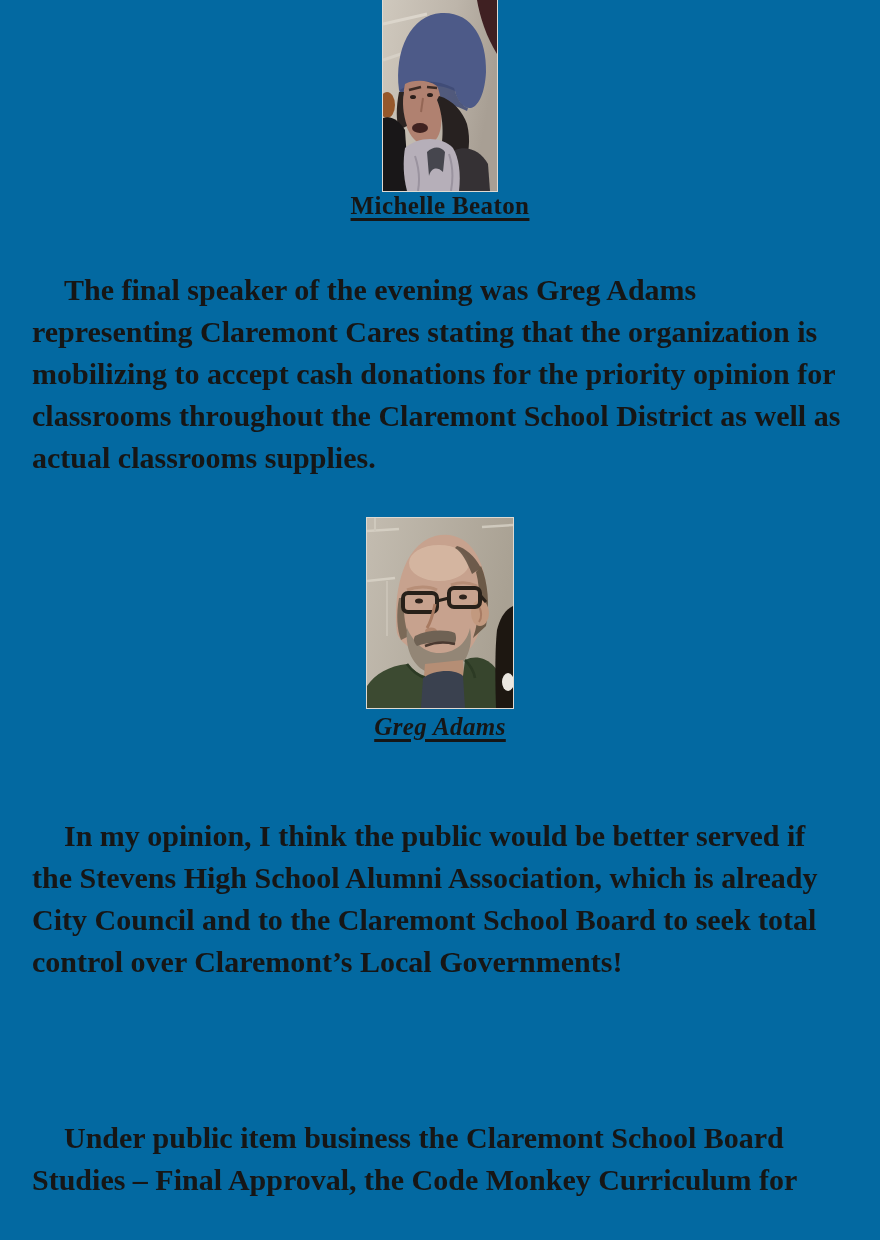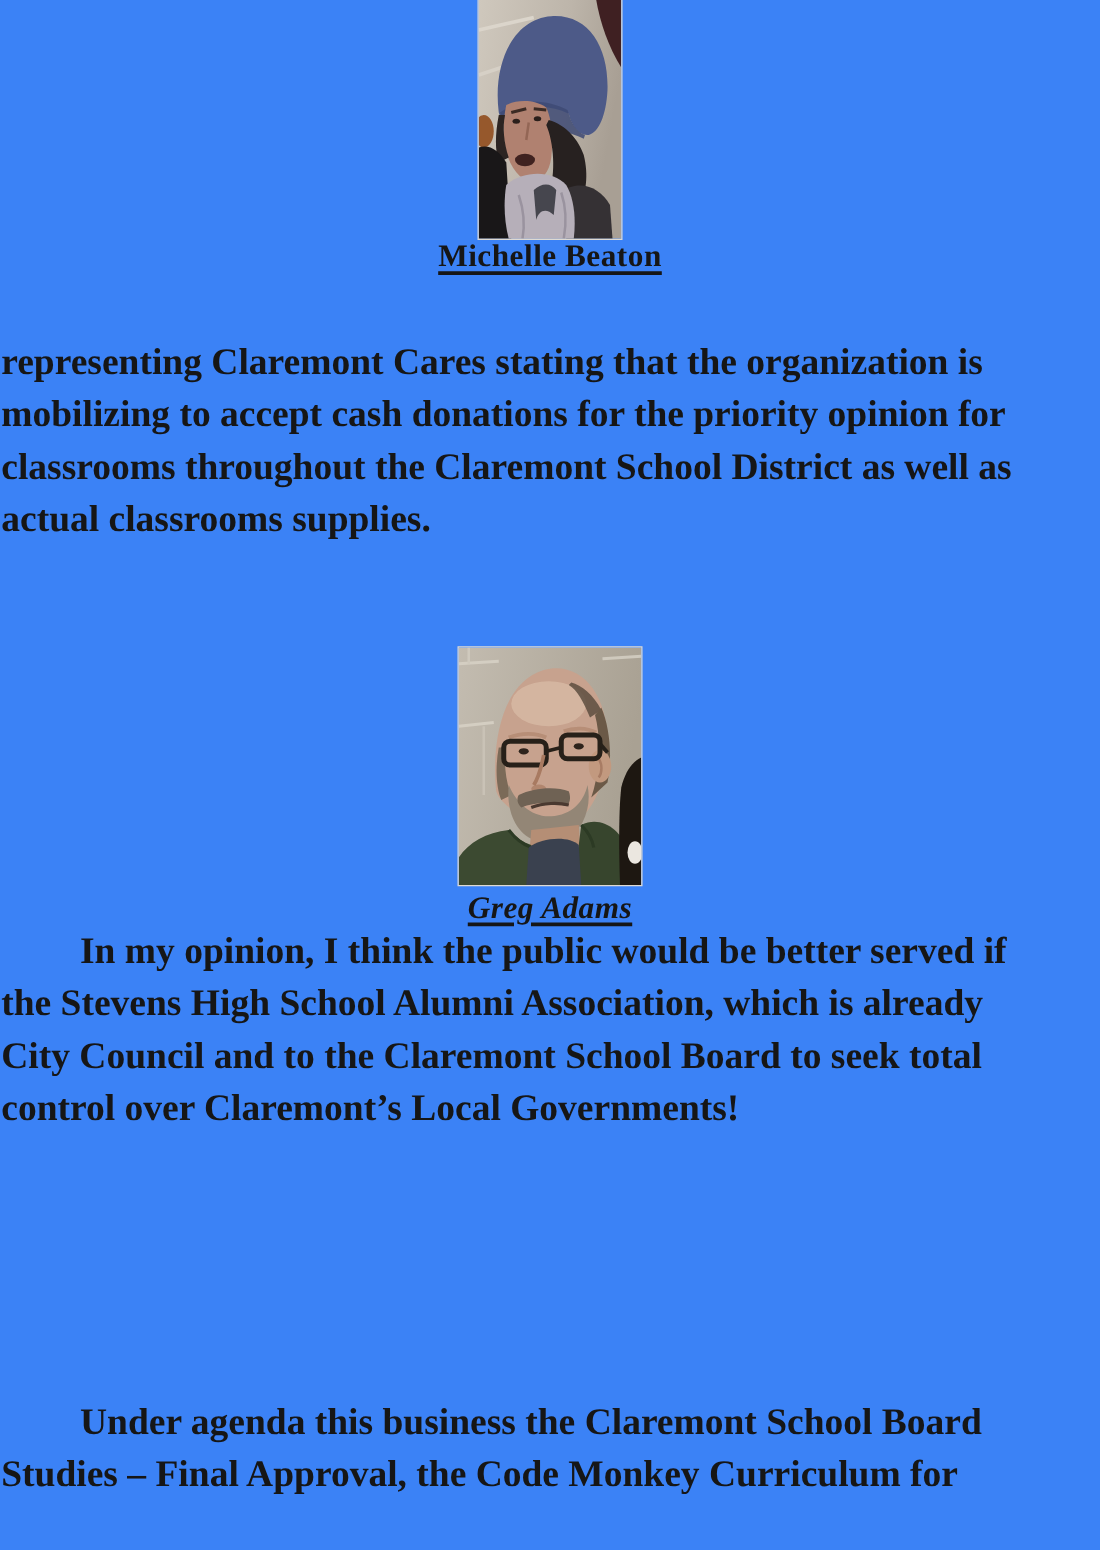"Michelle Beaton" .page { background: #3b82f6 -> #0369a1 }
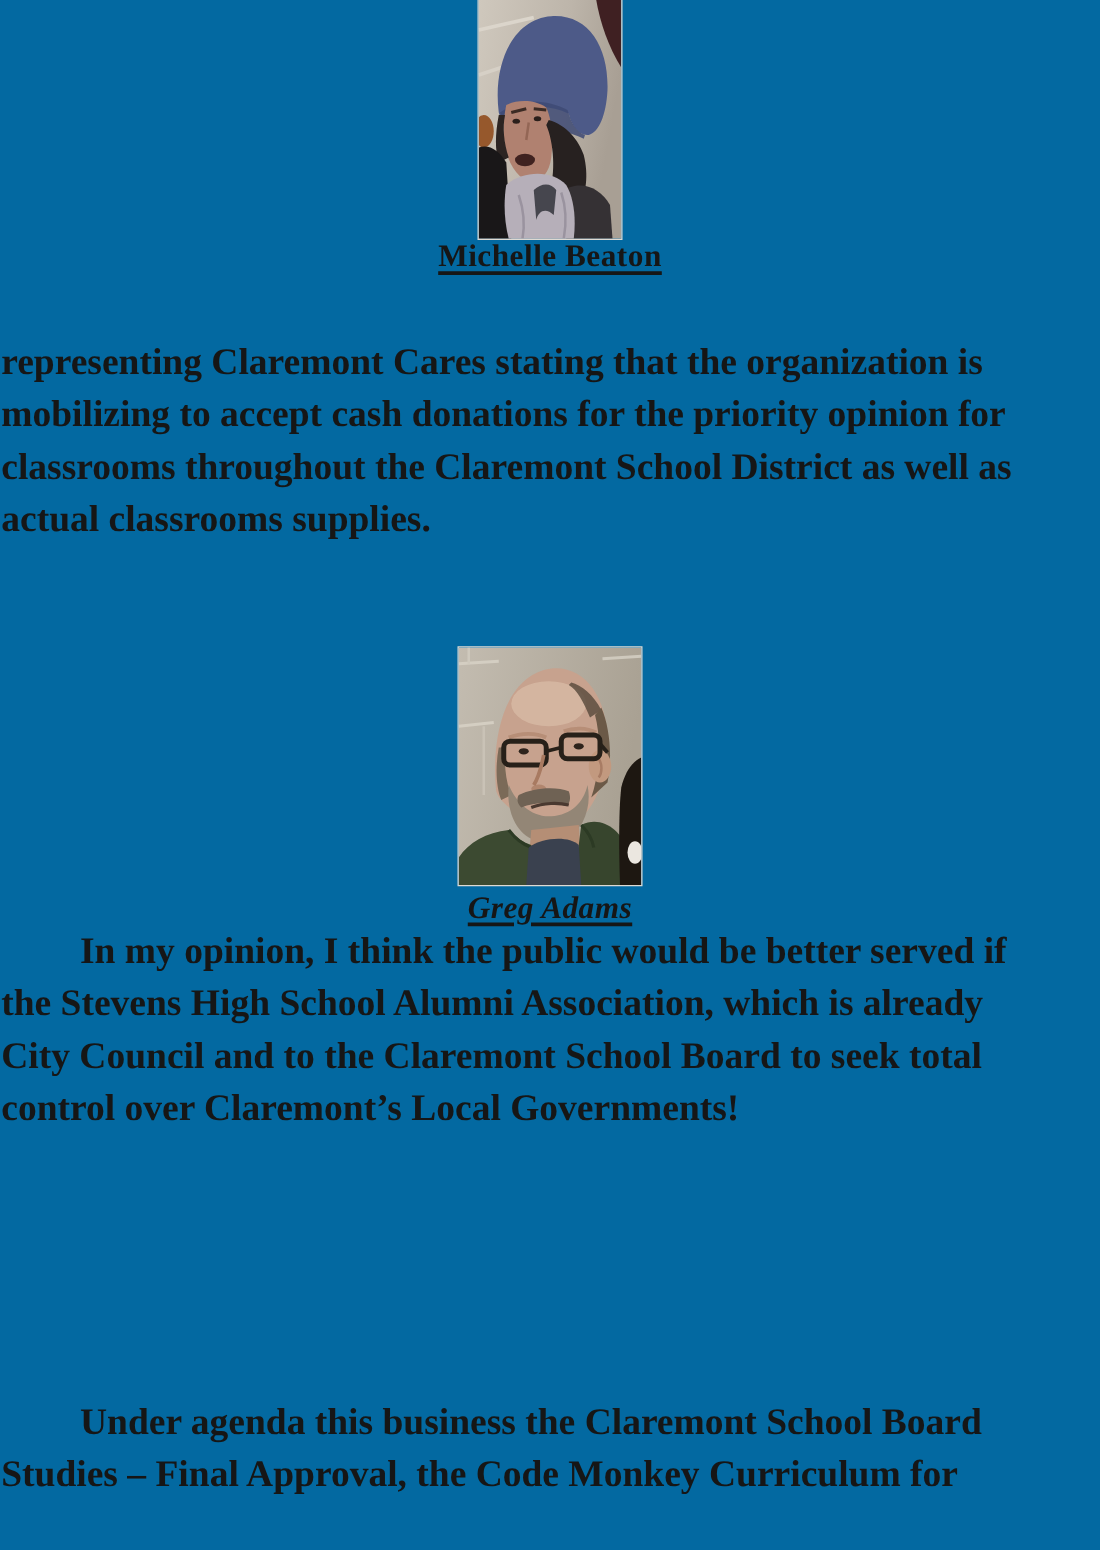"The final speaker of the" span.line { html: none -> <span>The final speaker of the evening was Greg Adams</span> }
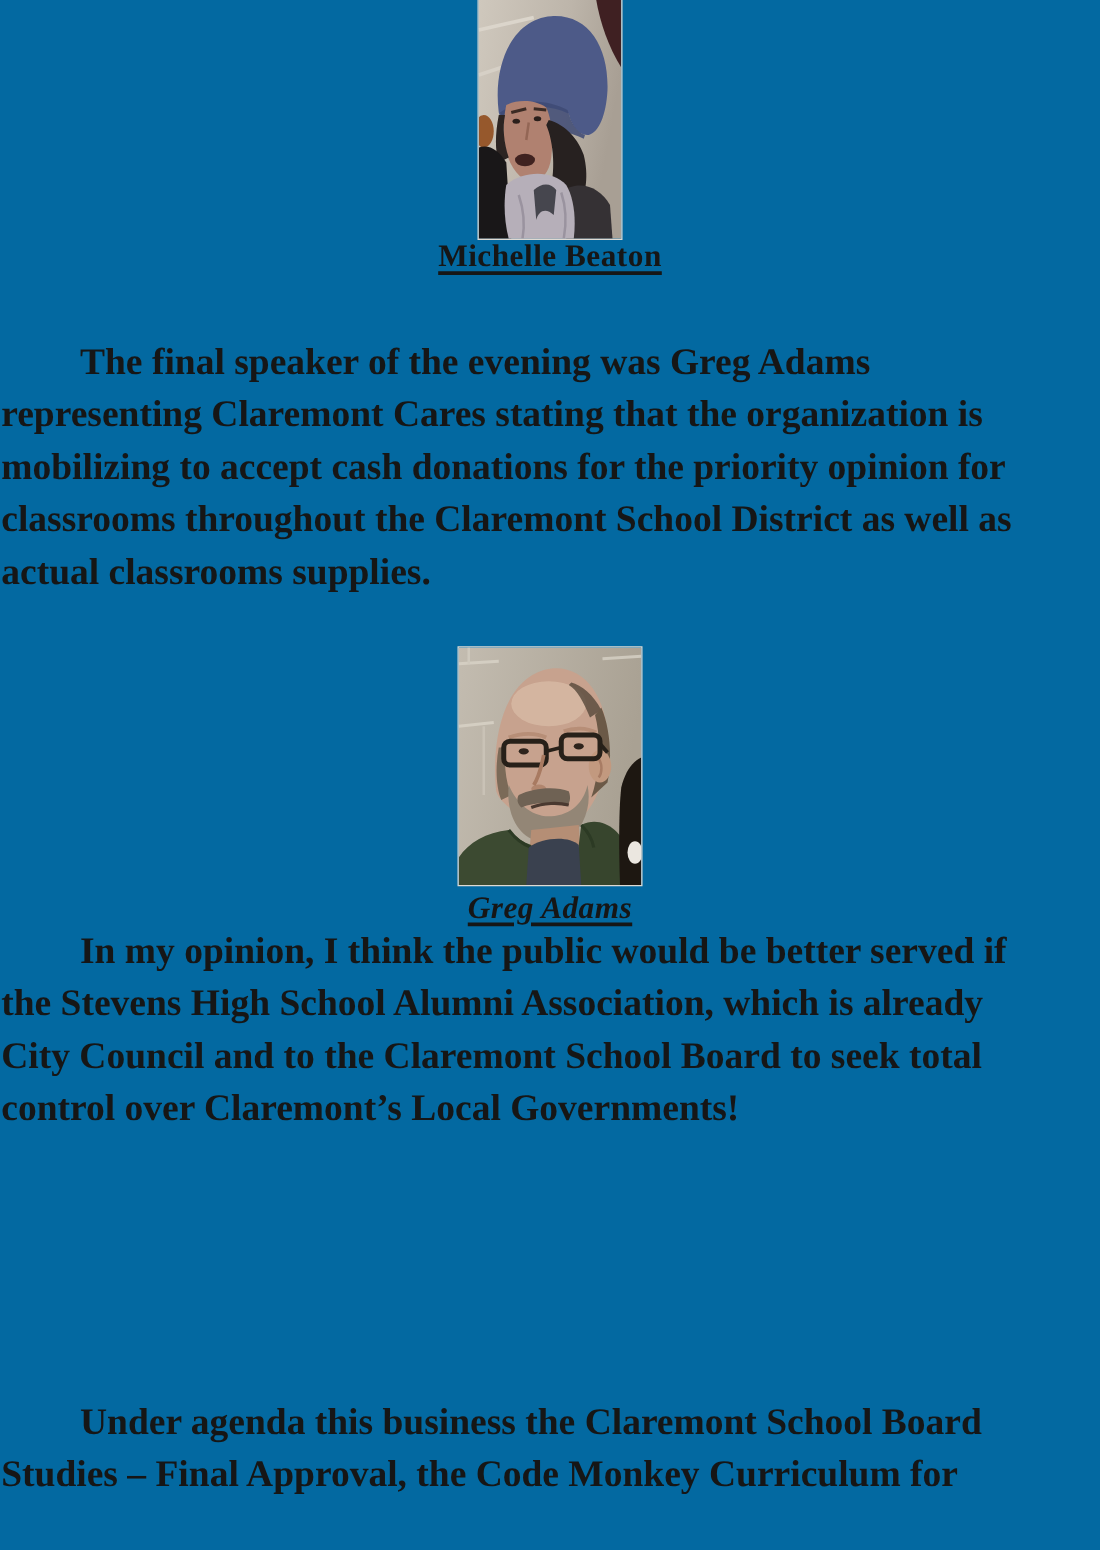"representing Claremont Cares stating" .line { padding-left: none -> 31px }
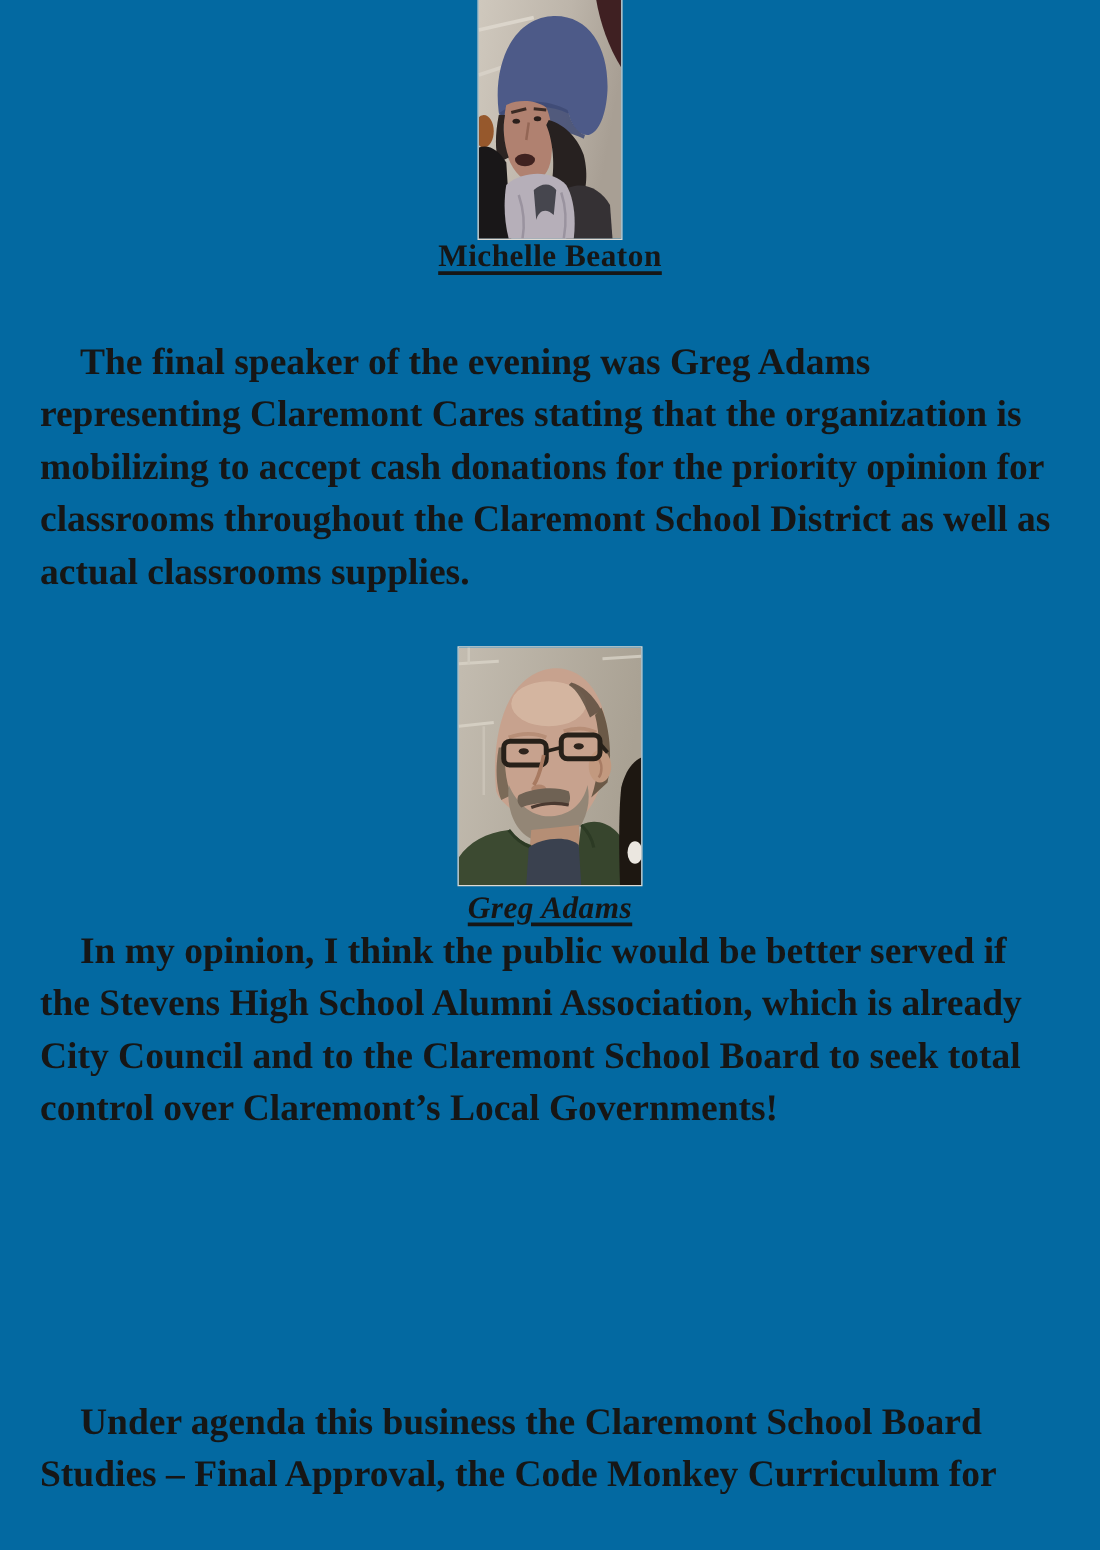"In my opinion, I think" .para-2 { top: 740px -> 815px }
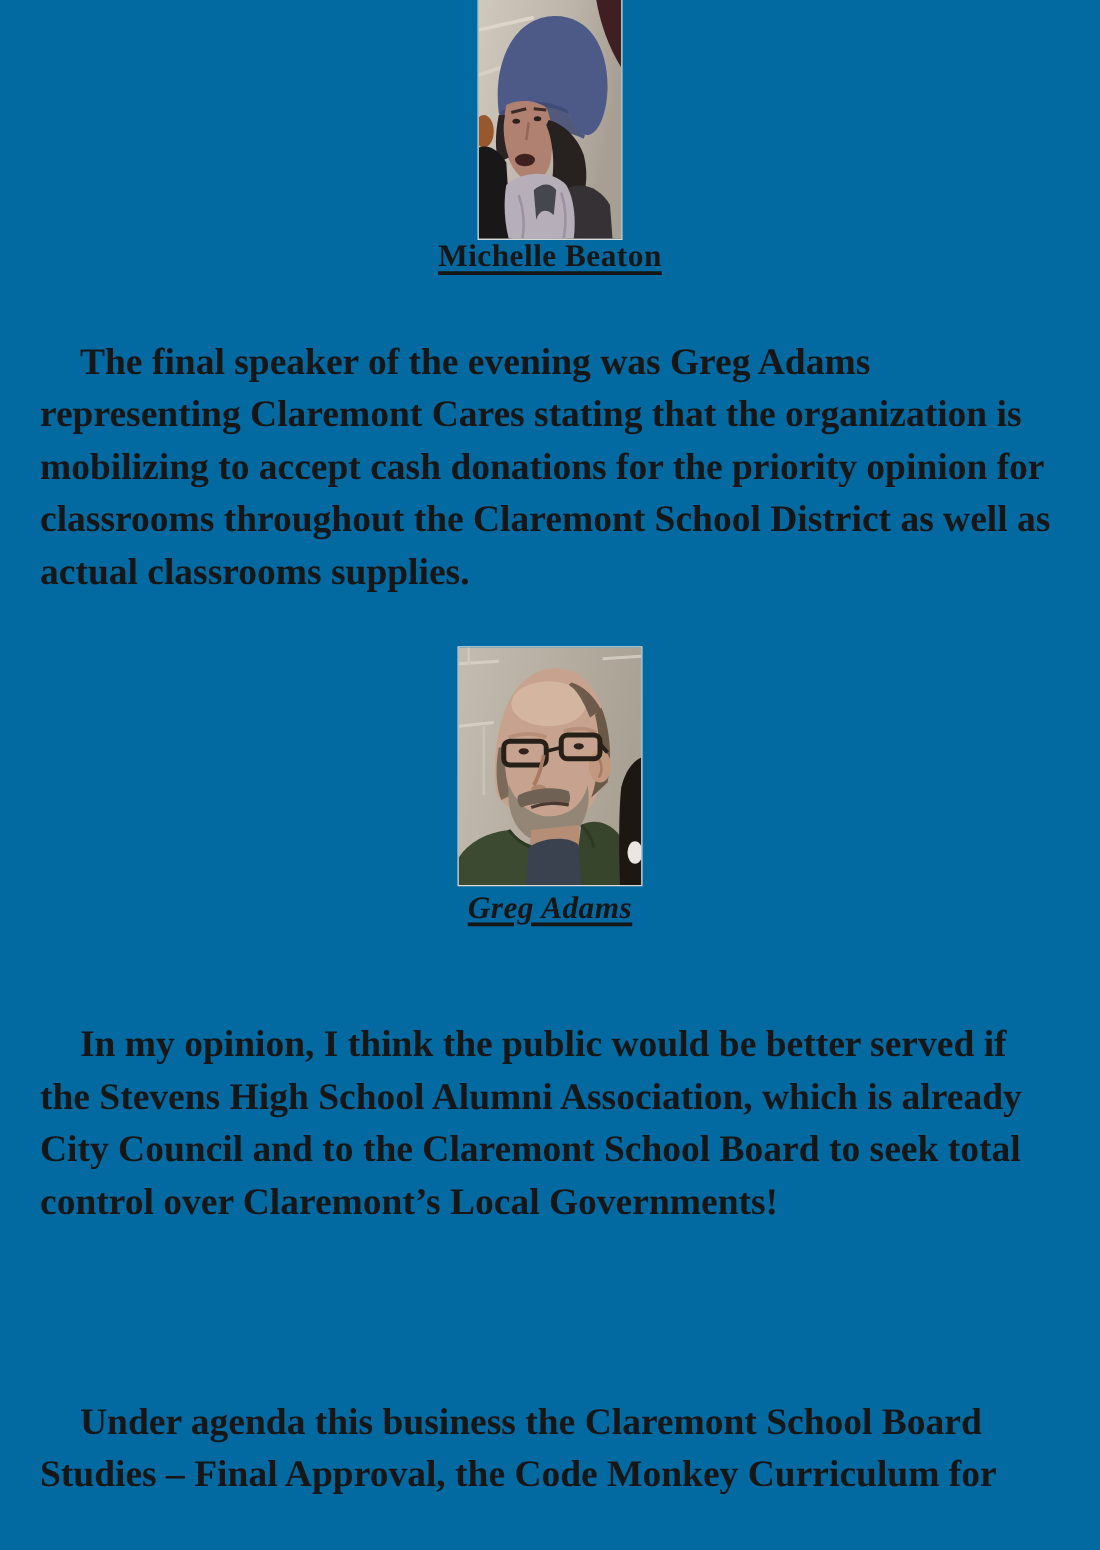"Under agenda this business the" span.line { text: agenda this -> public item }
